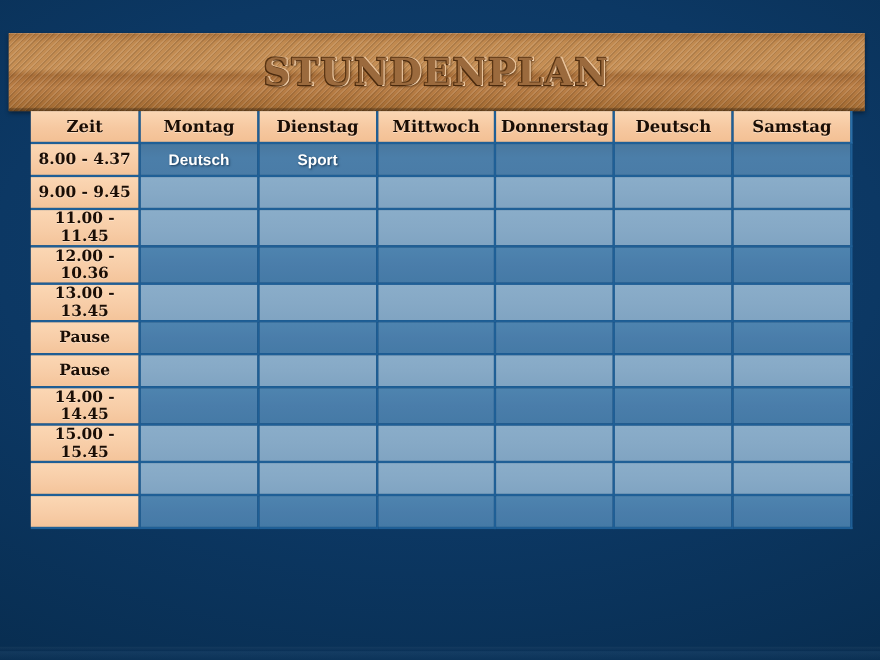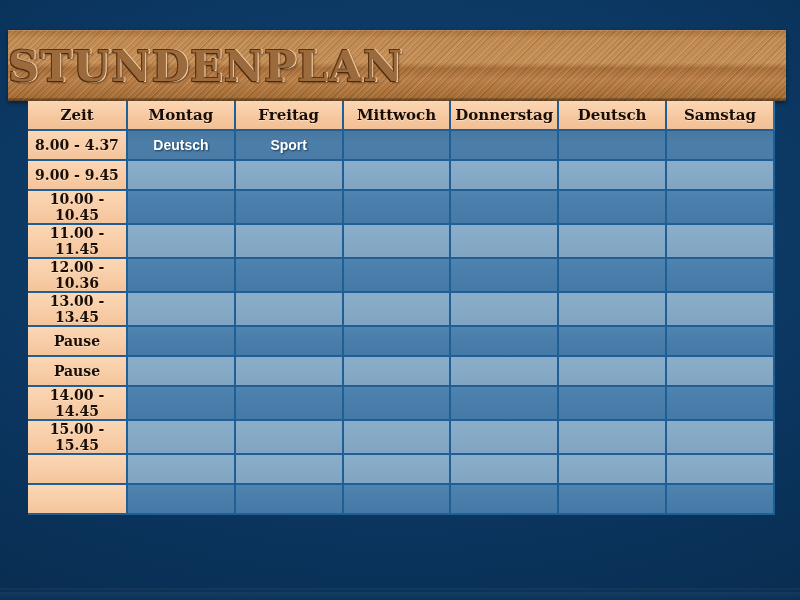"STUNDENPLAN" .banner-title { font-size: 43px -> 34px; text-align: none -> center }
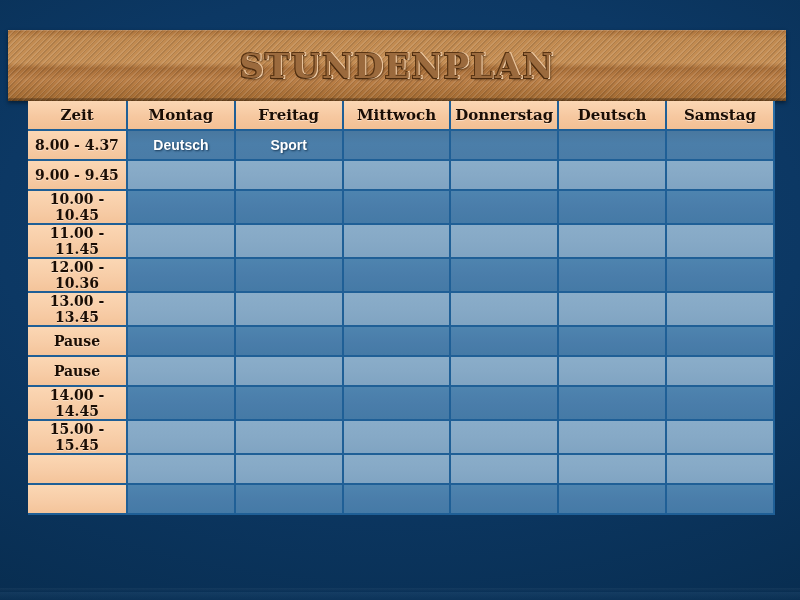"Freitag" th { text: Freitag -> Dienstag }
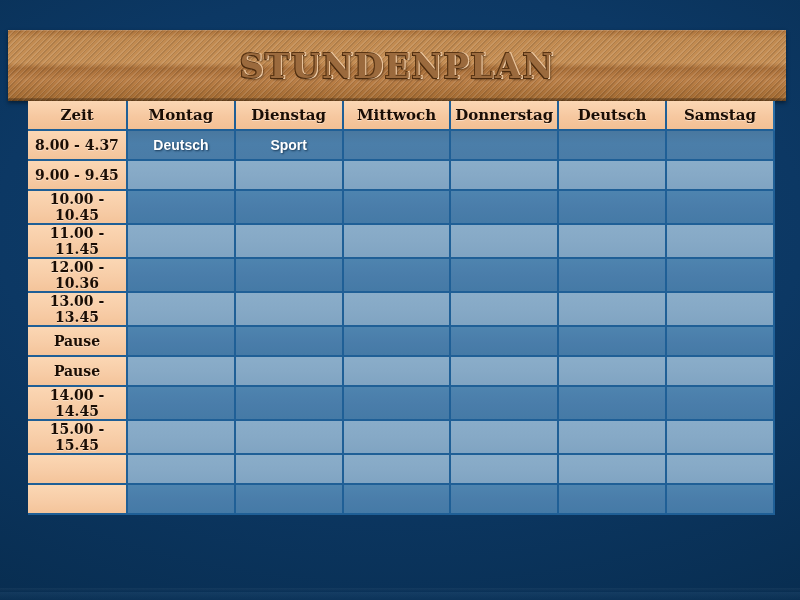"10.00 - 10.45" tr.row-dark { html: <tr> <td>10.00 - 10.45</td> <td></td> <td></td> <td></td> <td></td> <td></td> <td></td> </tr> -> none }
